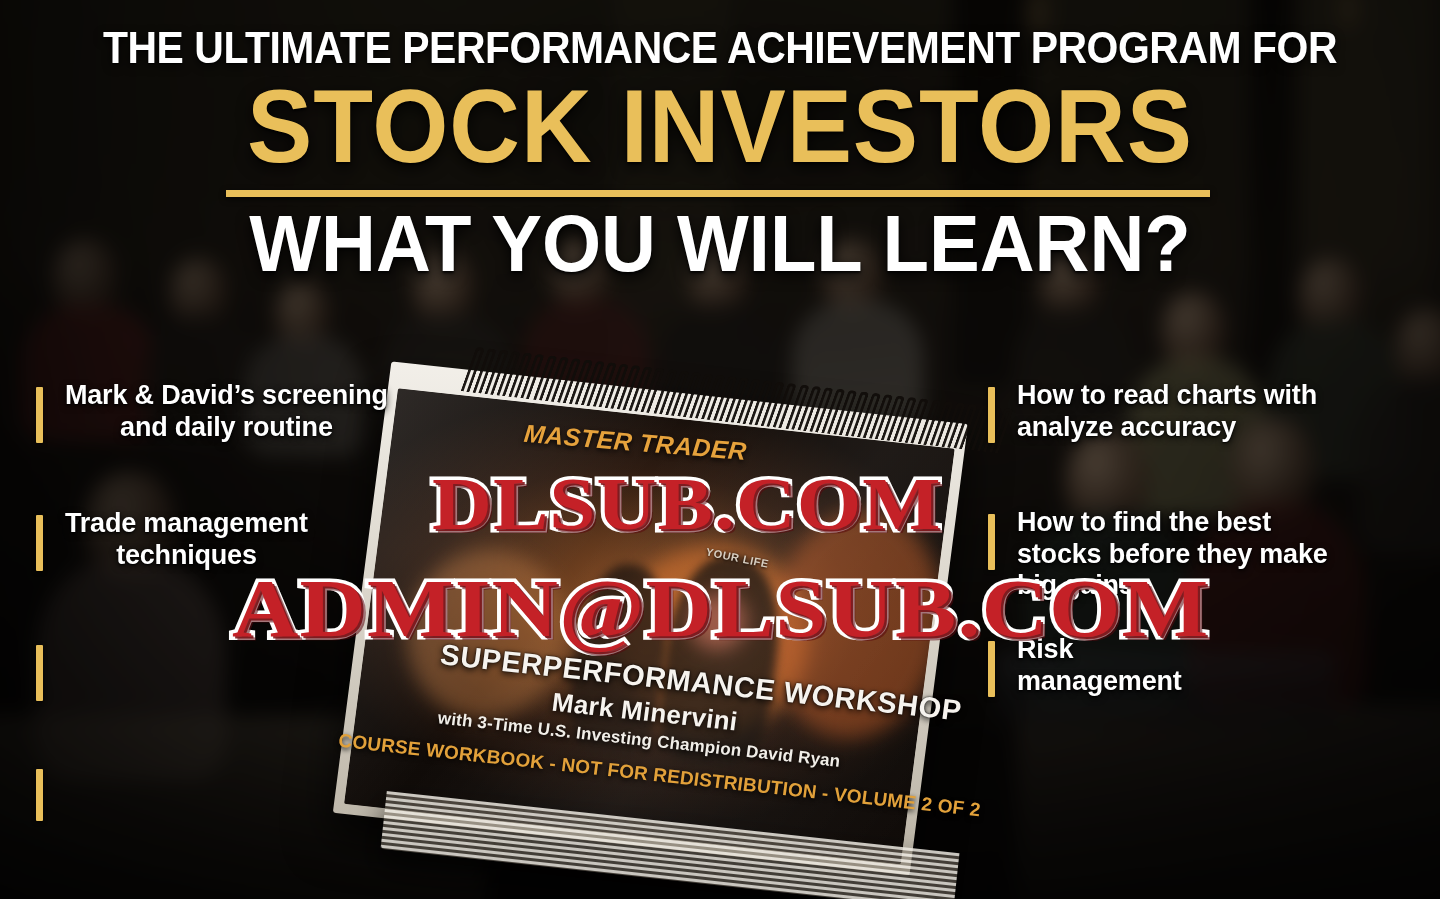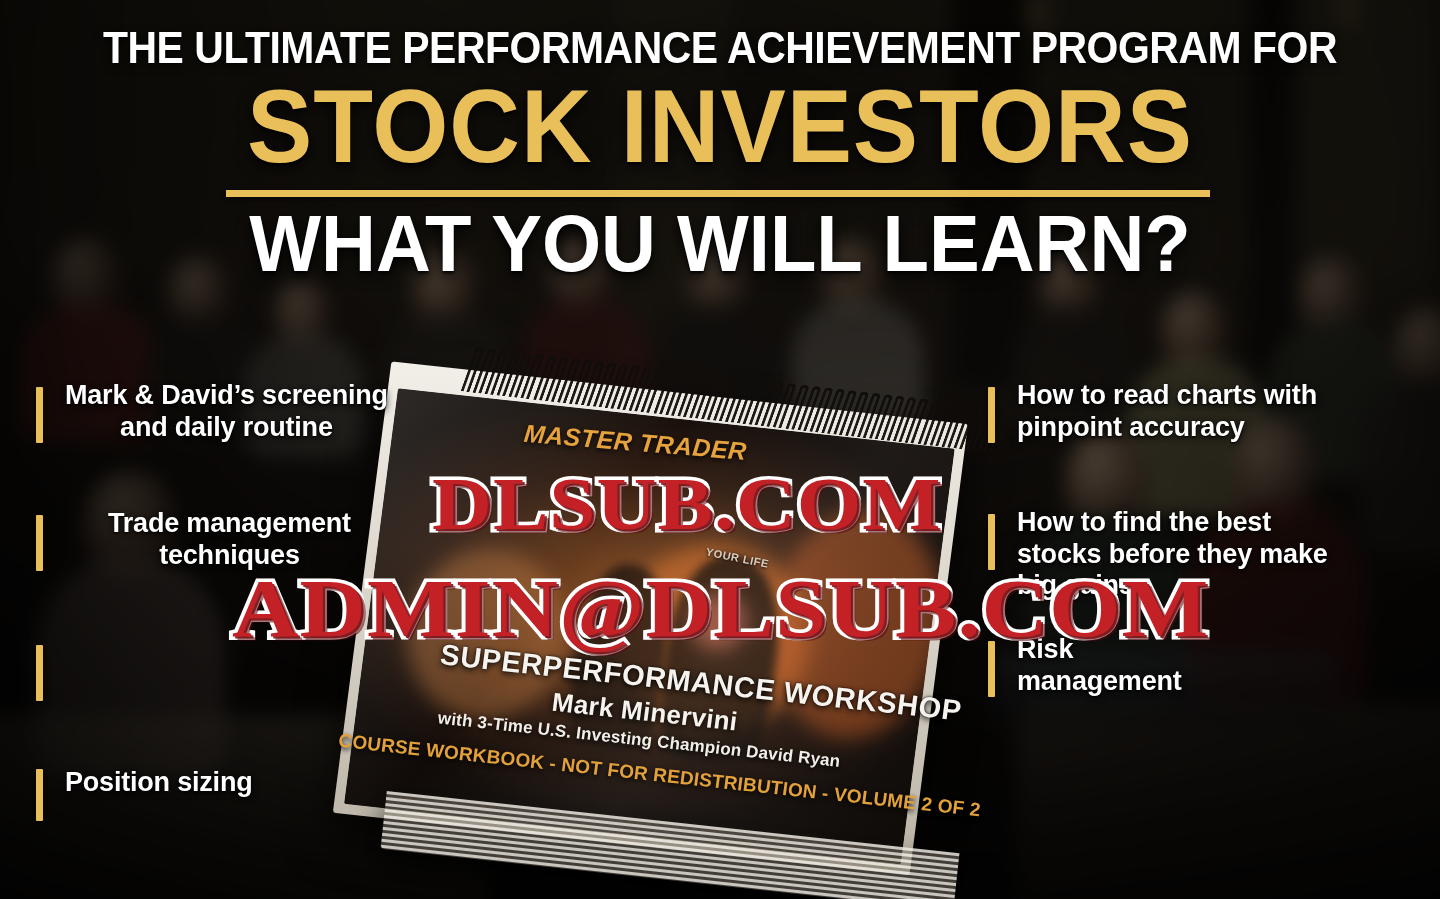"How to read charts with" div.btext { text: pinpoint -> analyze }
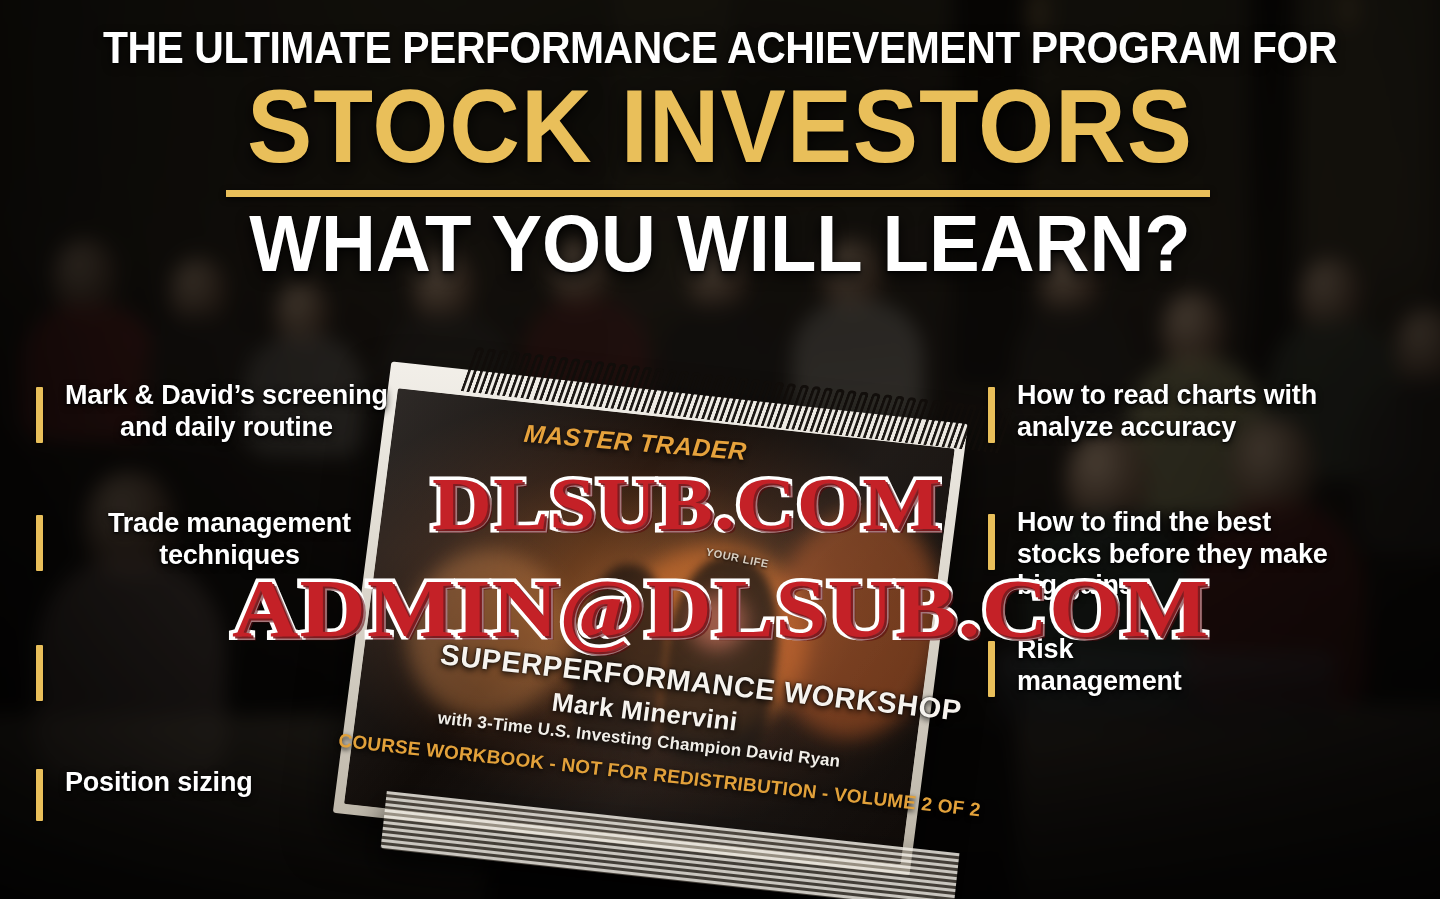"Trade management" div.bullet { gap: 43px -> none }
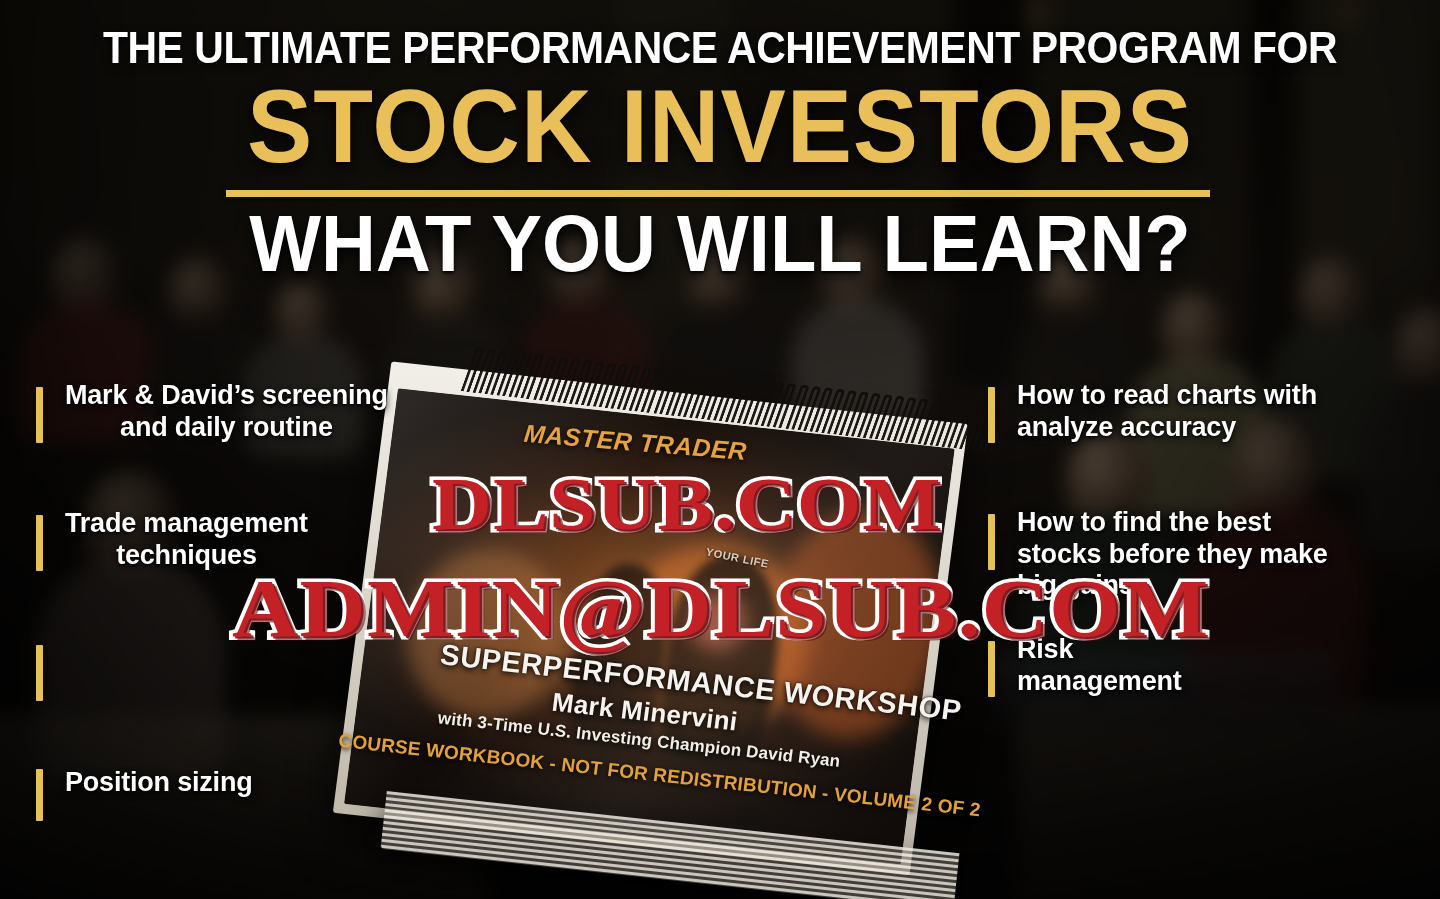"Position sizing" div.btext { html: <div> Position sizing</div> -> none }
